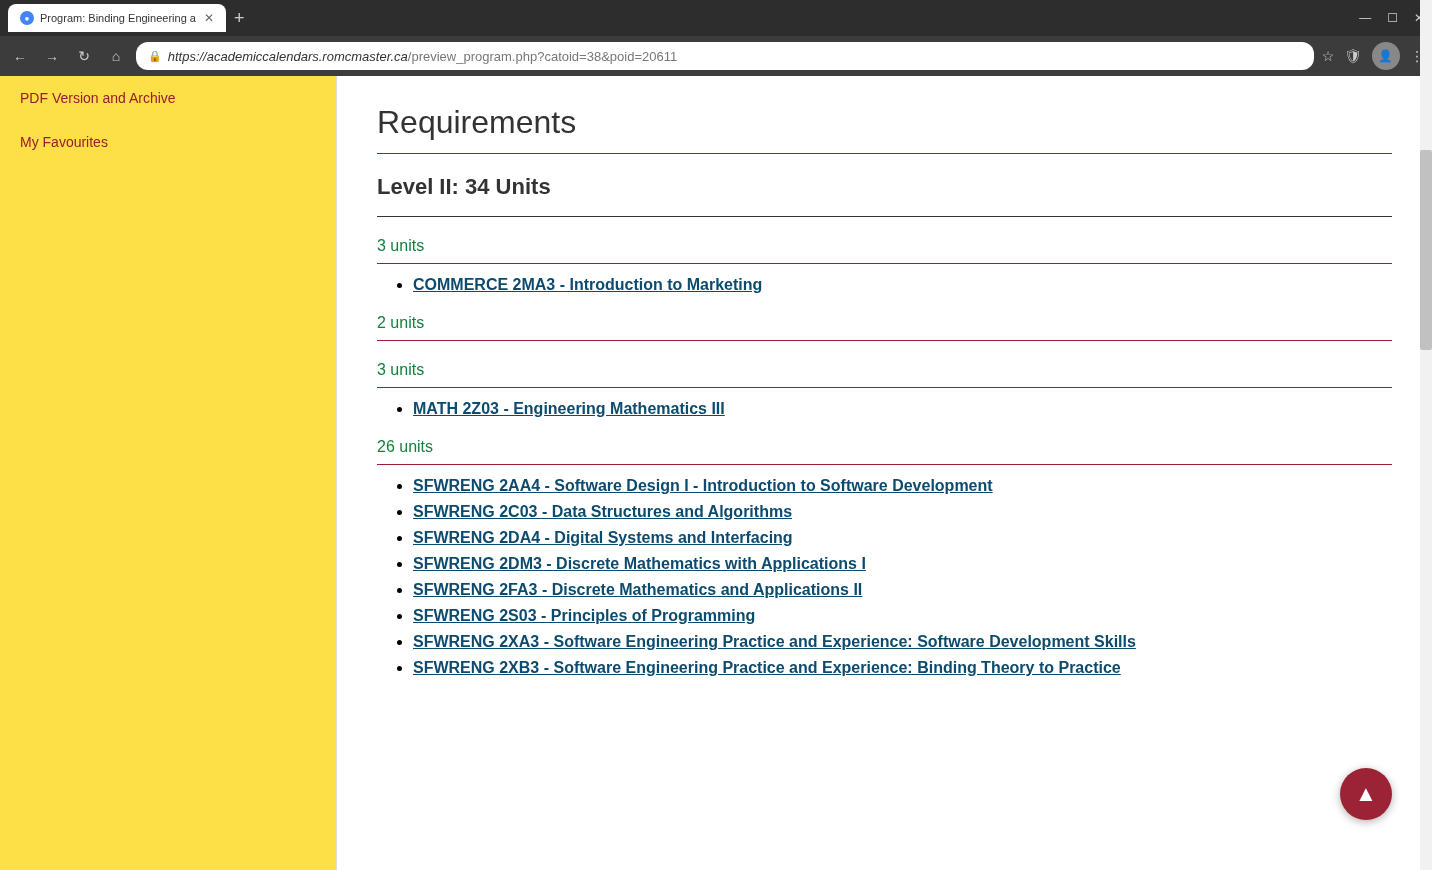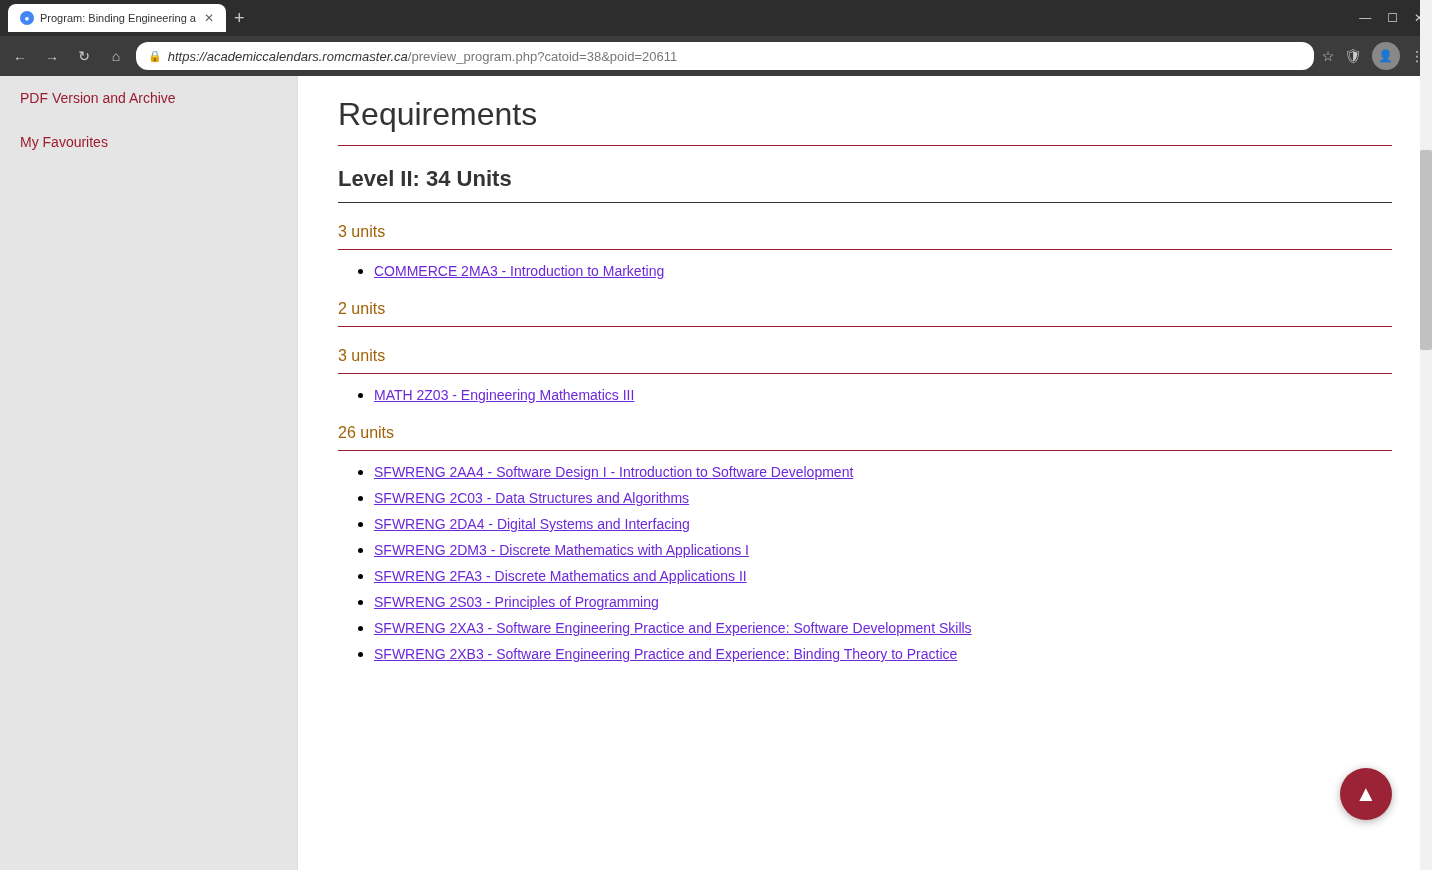"PDF Version and Archive" .sidebar { background: #e5e5e5 -> #fde047; width: 298px -> 337px }
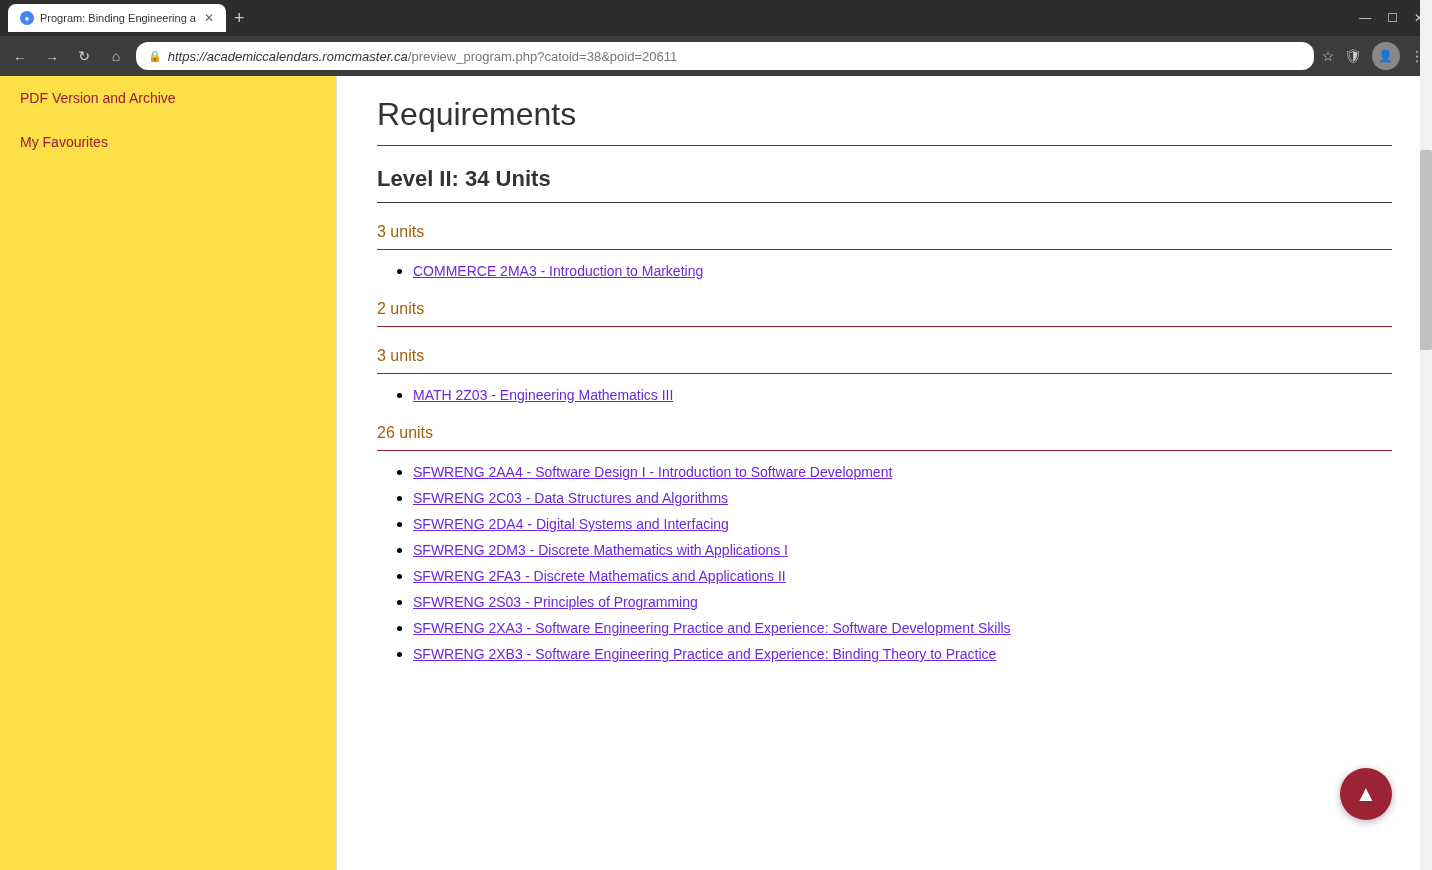"Requirements" .main-content { padding: 20px 40px -> 28px 40px }
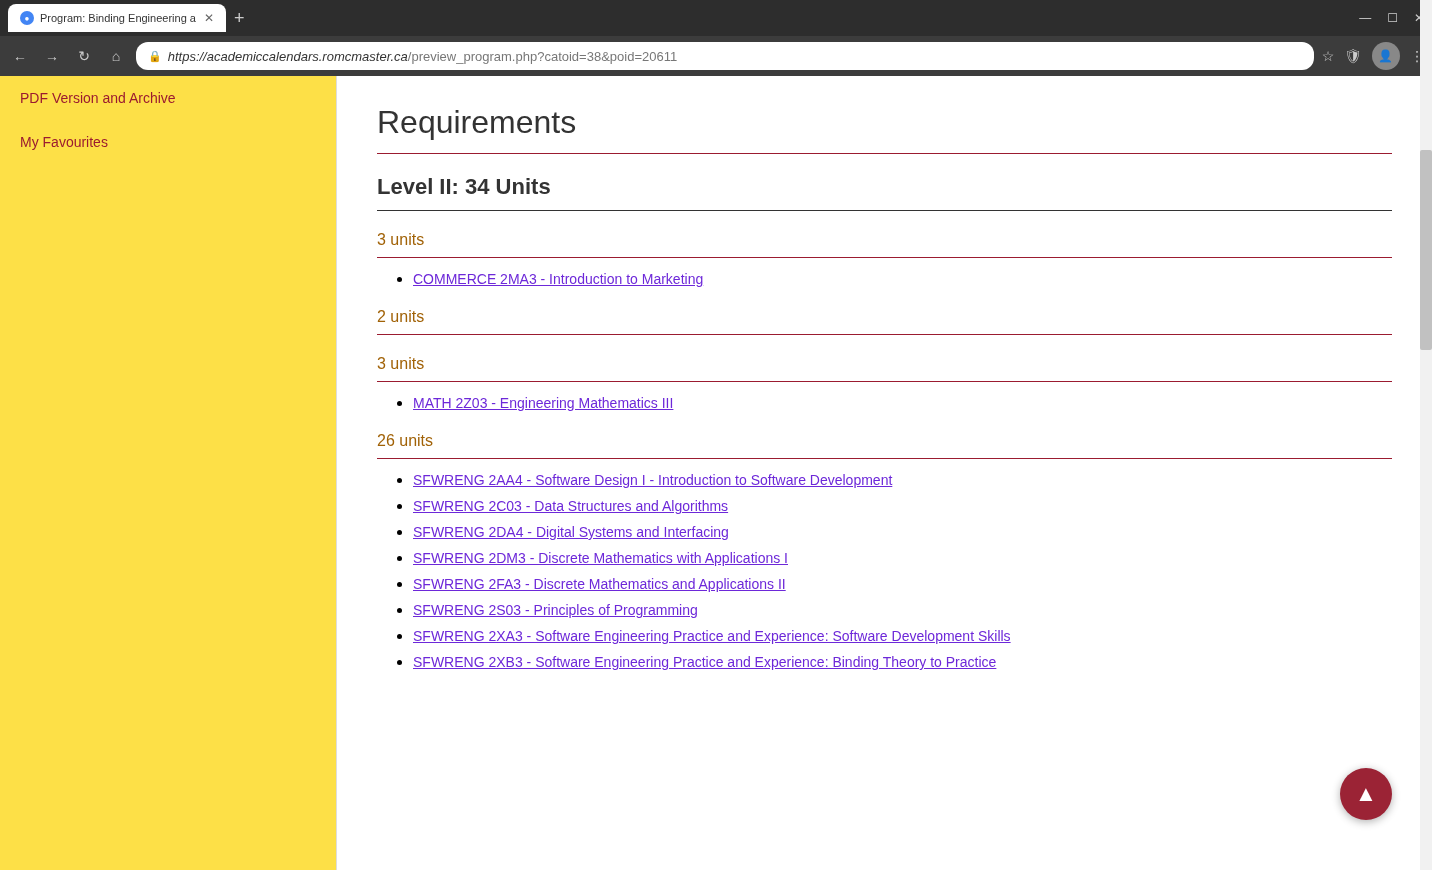"Level II: 34 Units" .level-heading { margin-bottom: 10px -> 16px }
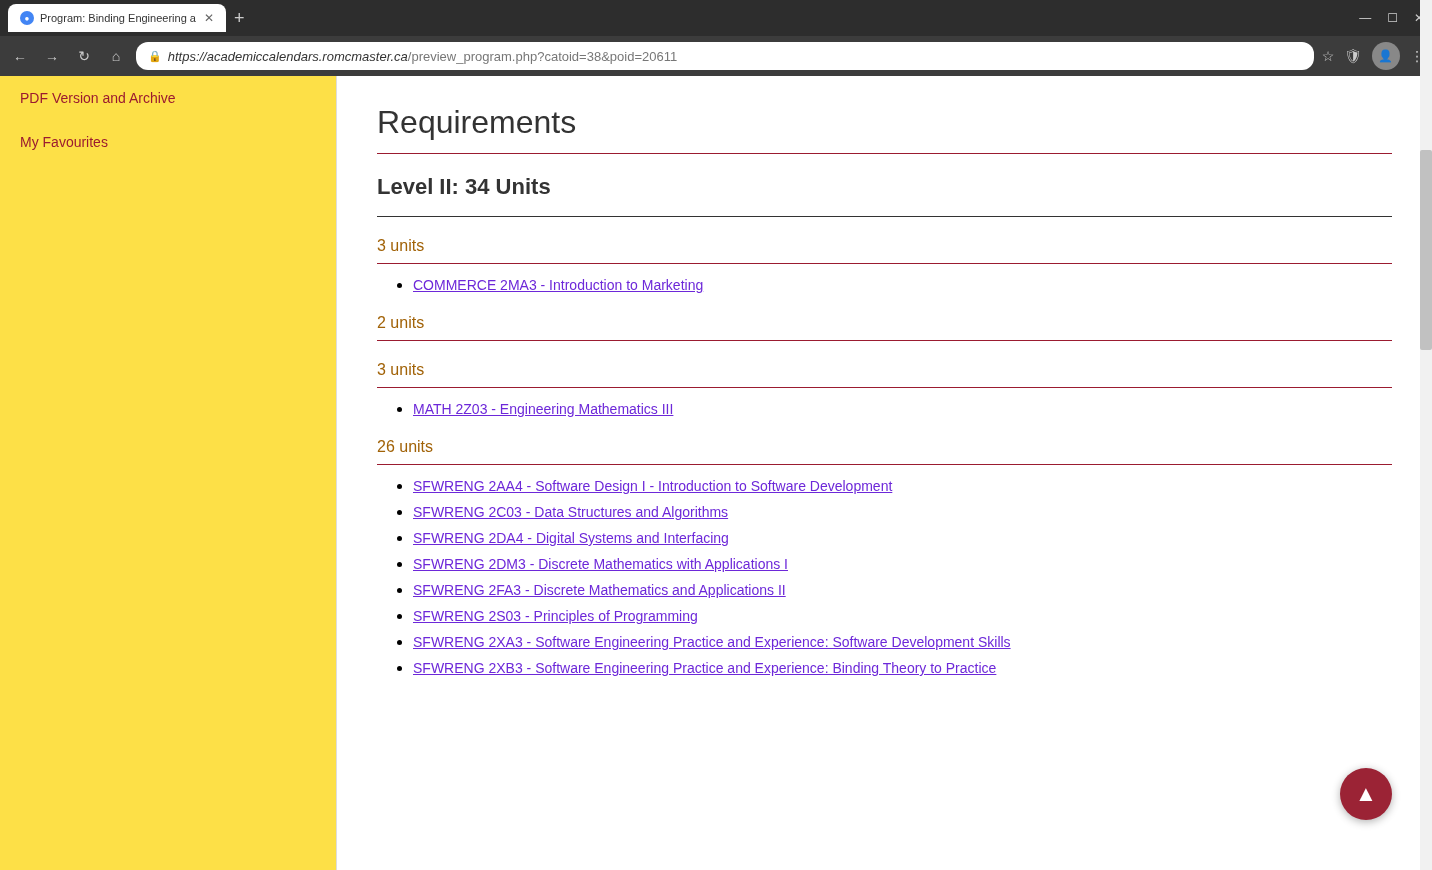"3 units" .units-label { color: #a16207 -> #15803d }
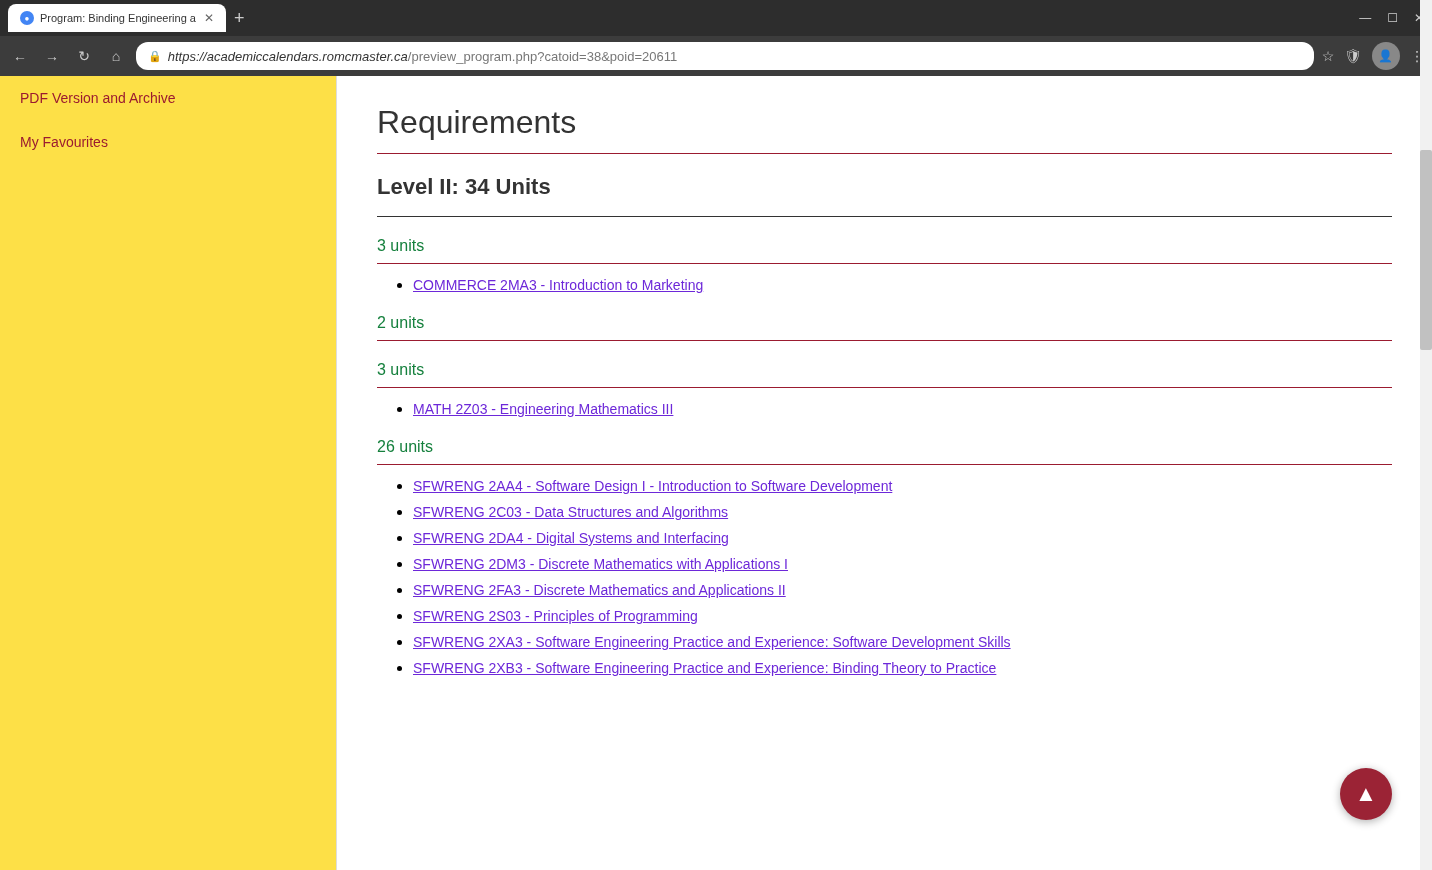"COMMERCE 2MA3 - Introduction to" .course-link { color: #6d28d9 -> #0c4a6e; font-size: 14px -> 16px; font-weight: none -> bold }
